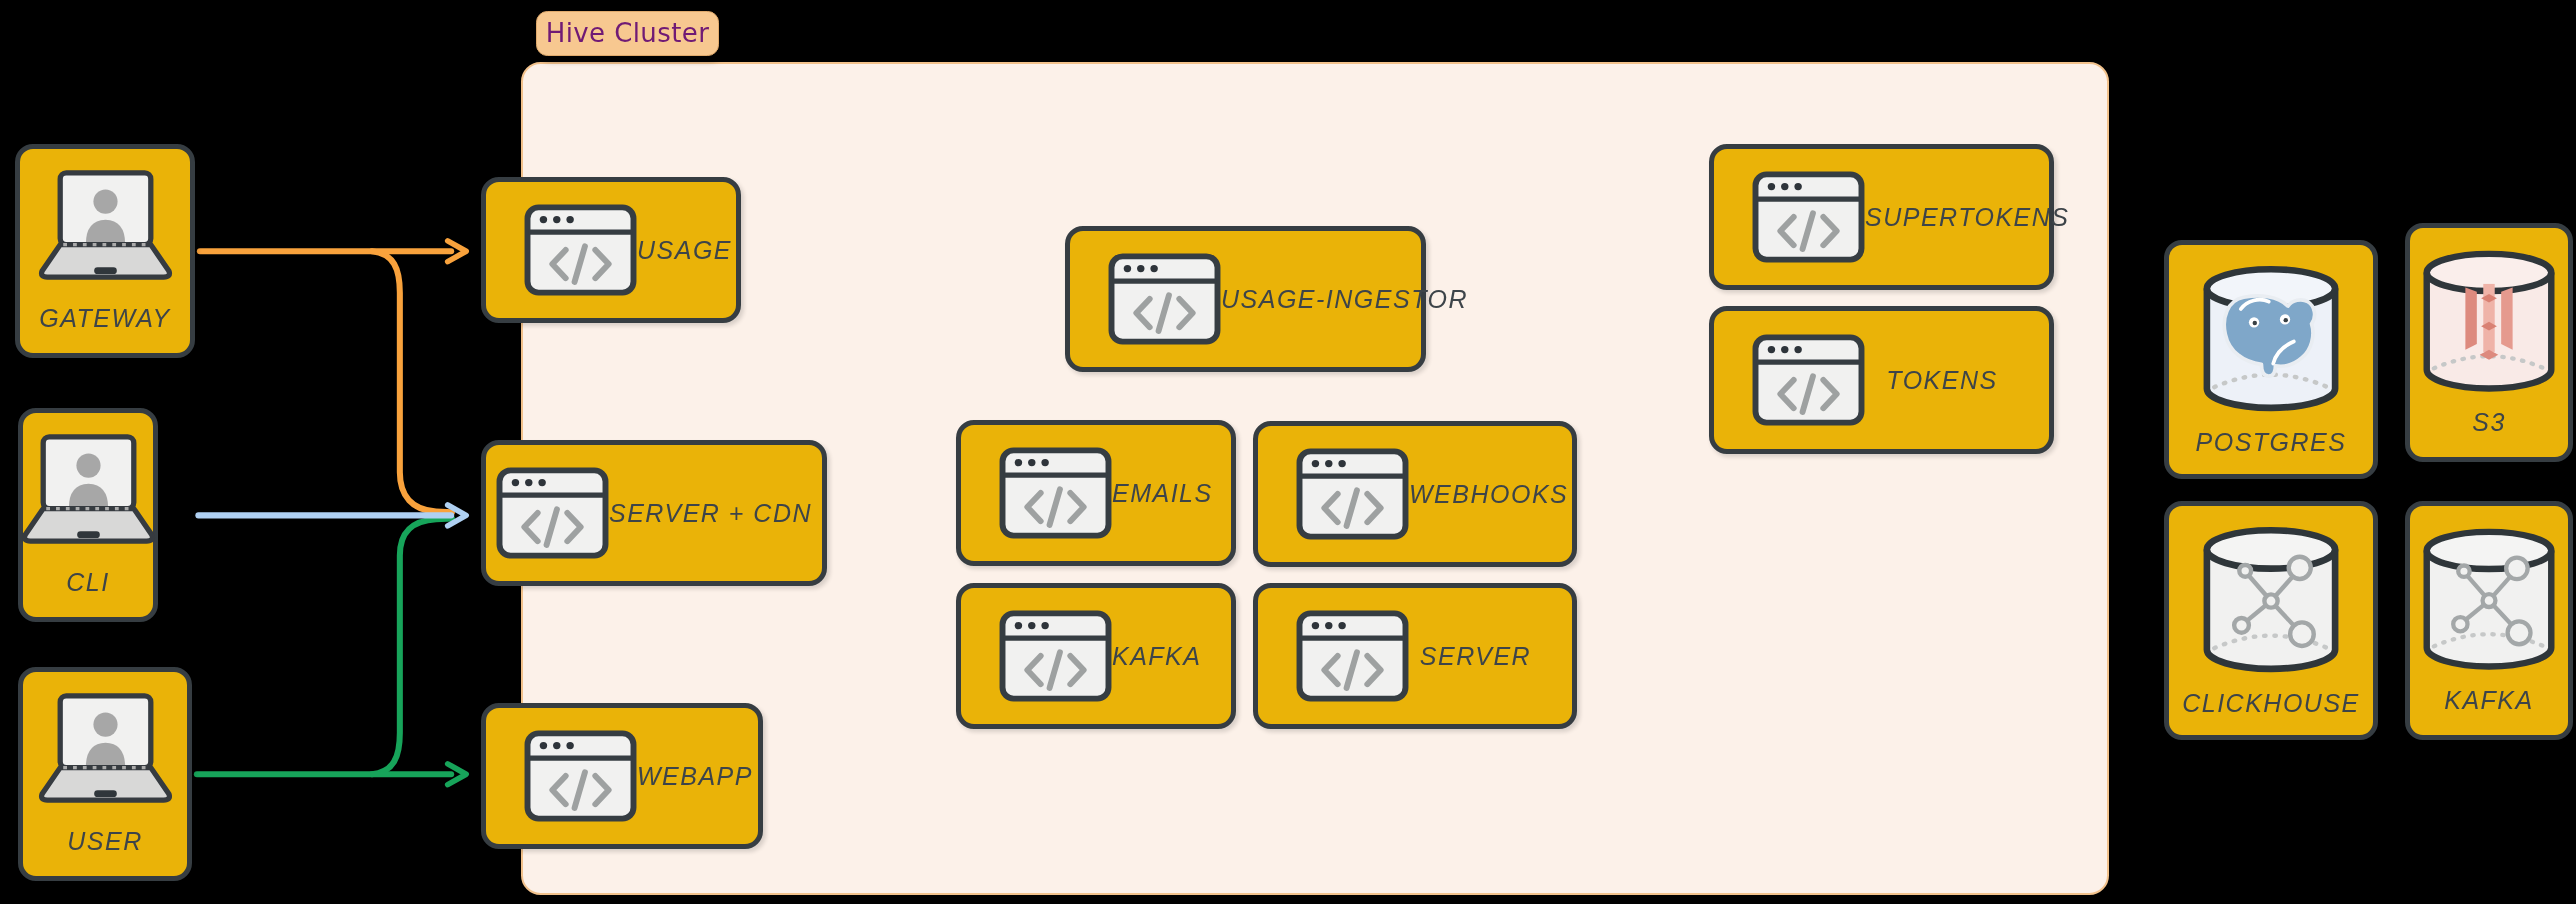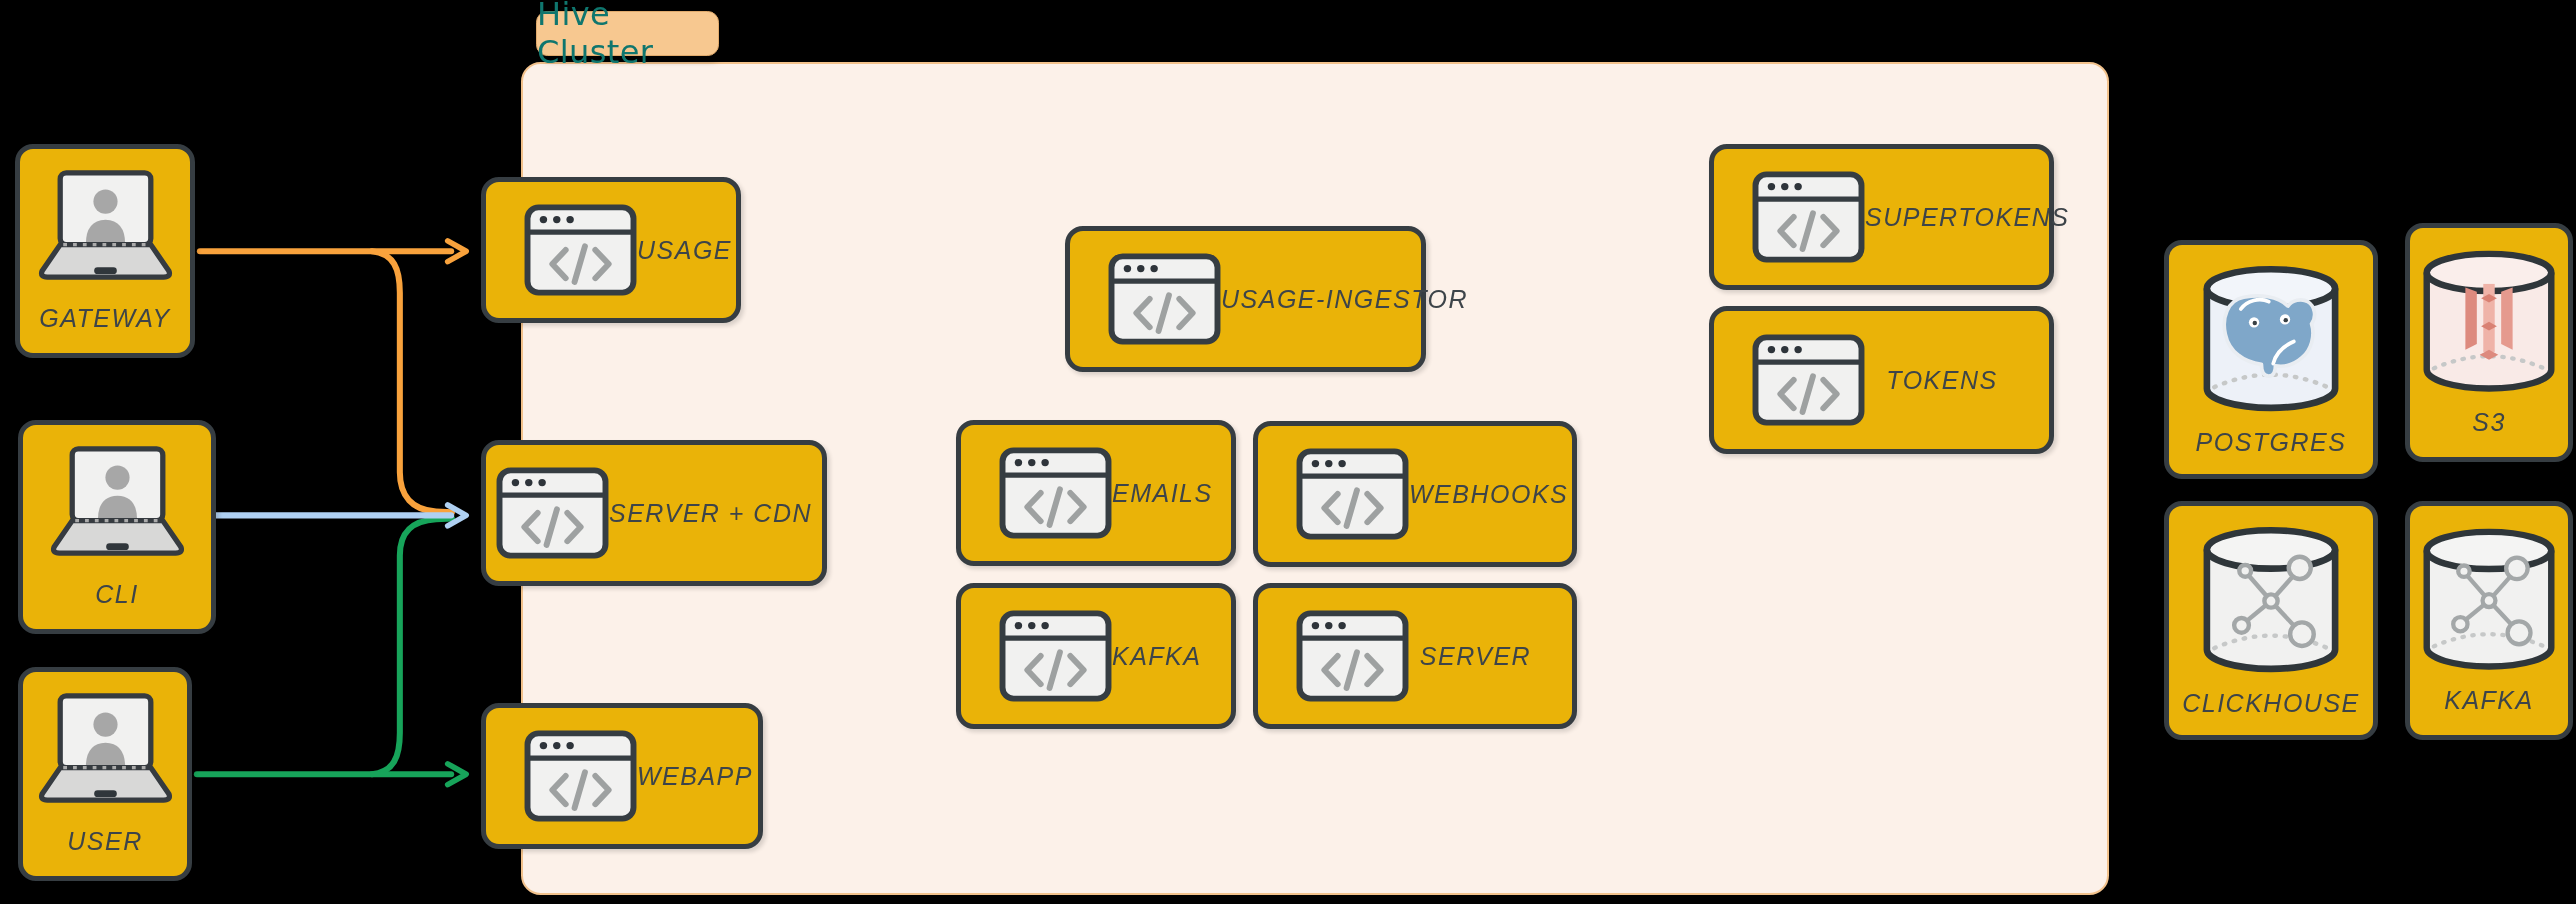"Hive Cluster" #cluster-label { color: #0f766e -> #701a75; font-size: 32px -> 26px }
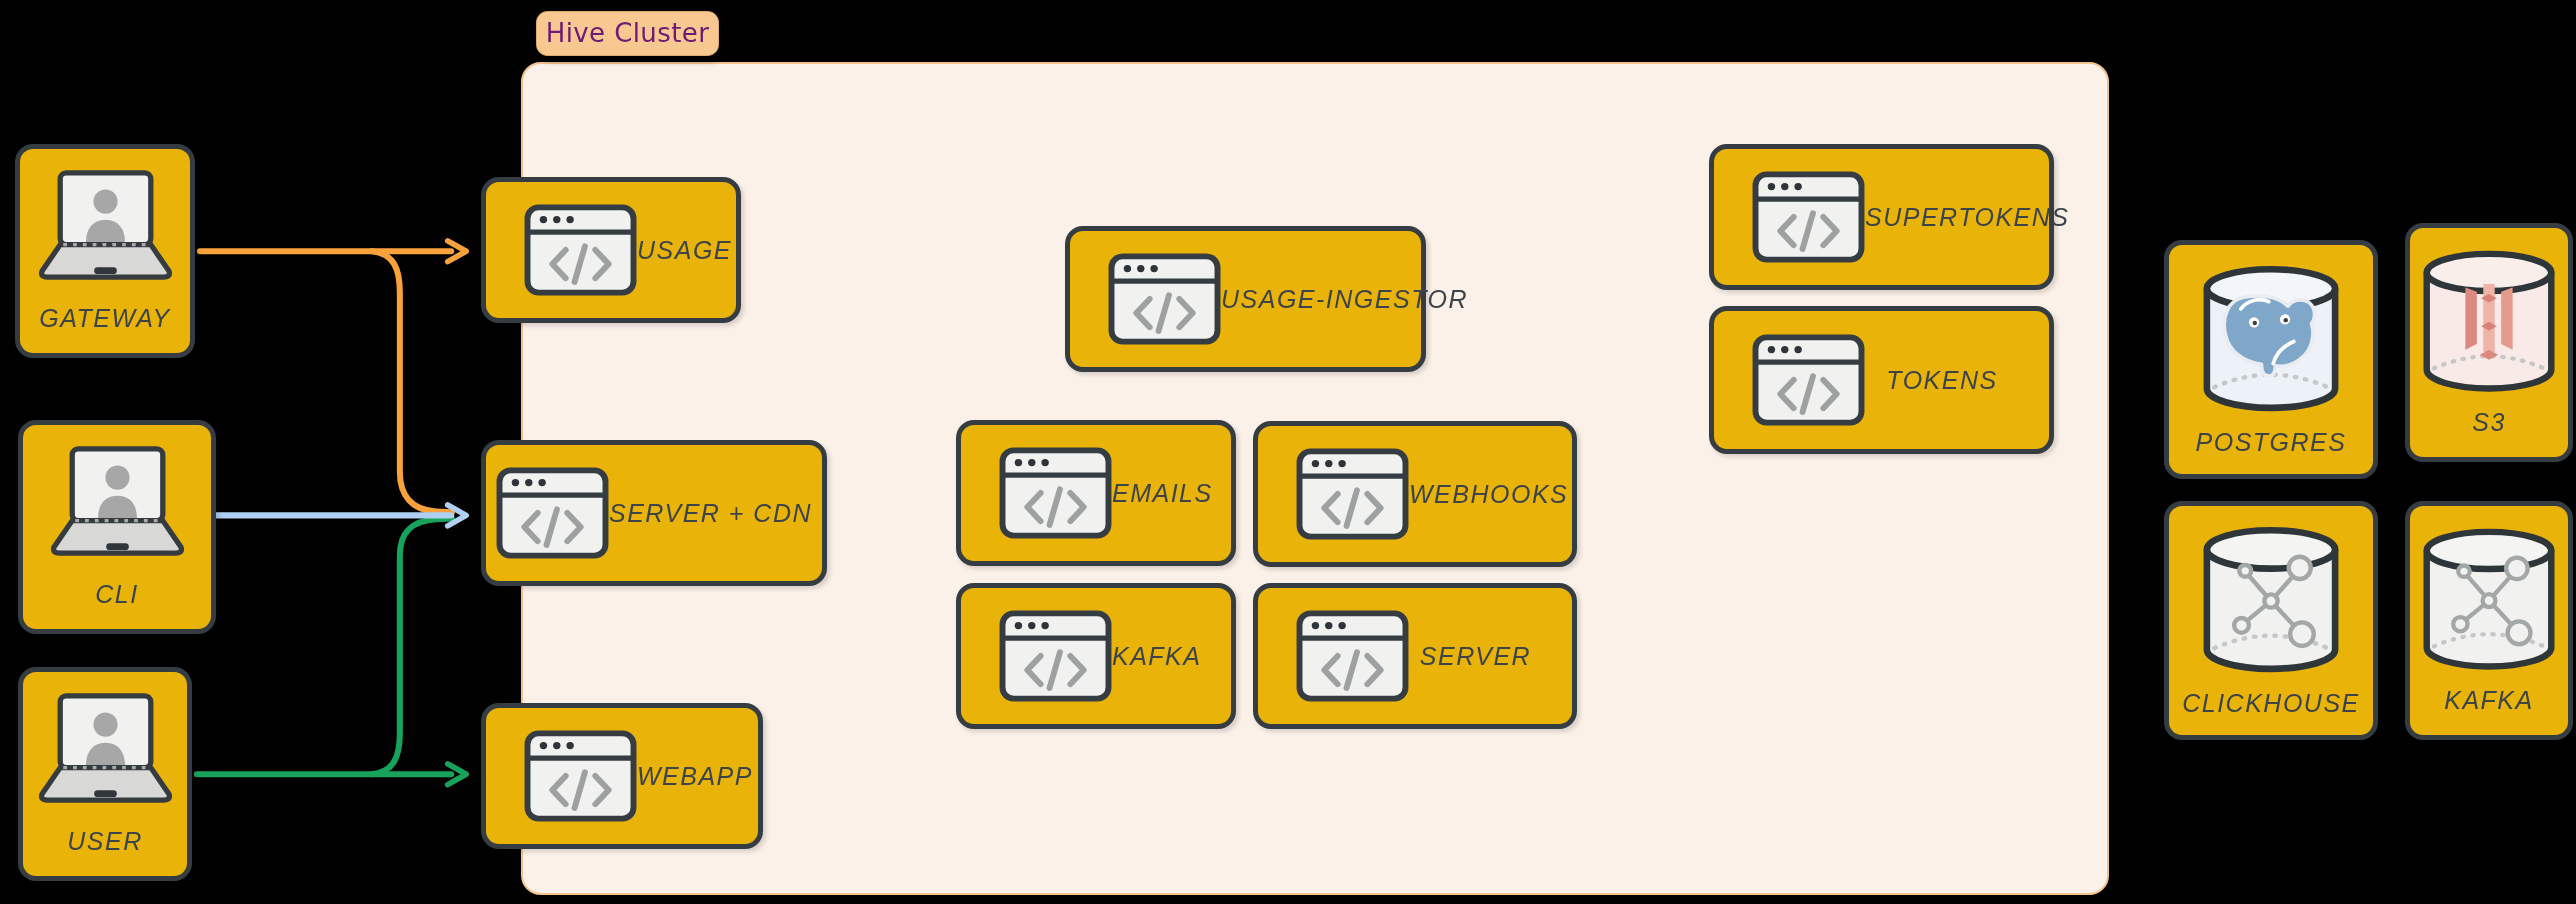"CLI" #node-cli { top: 420px -> 408px; width: 198px -> 140px }
